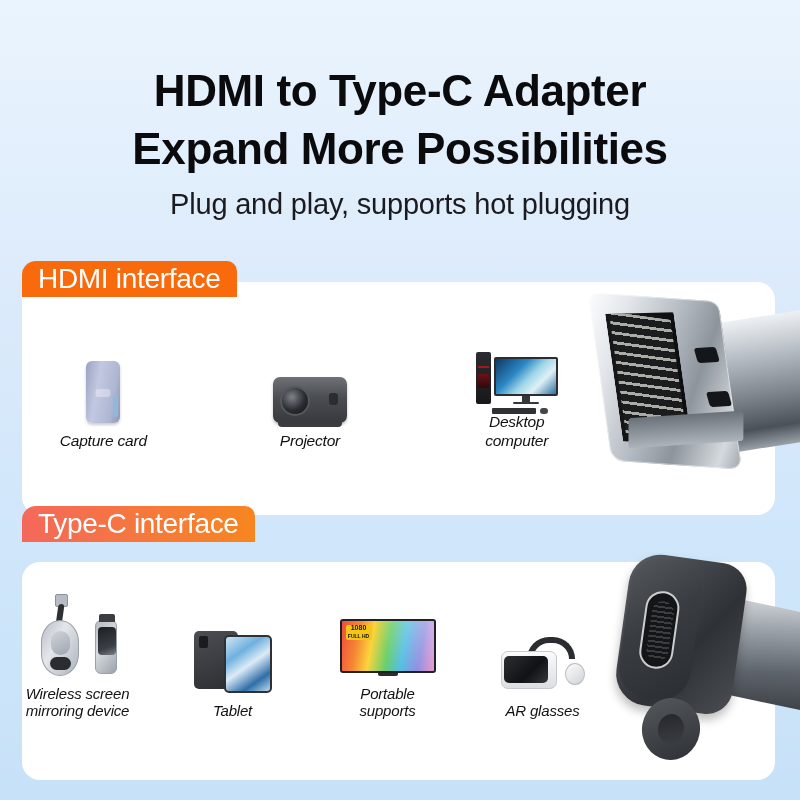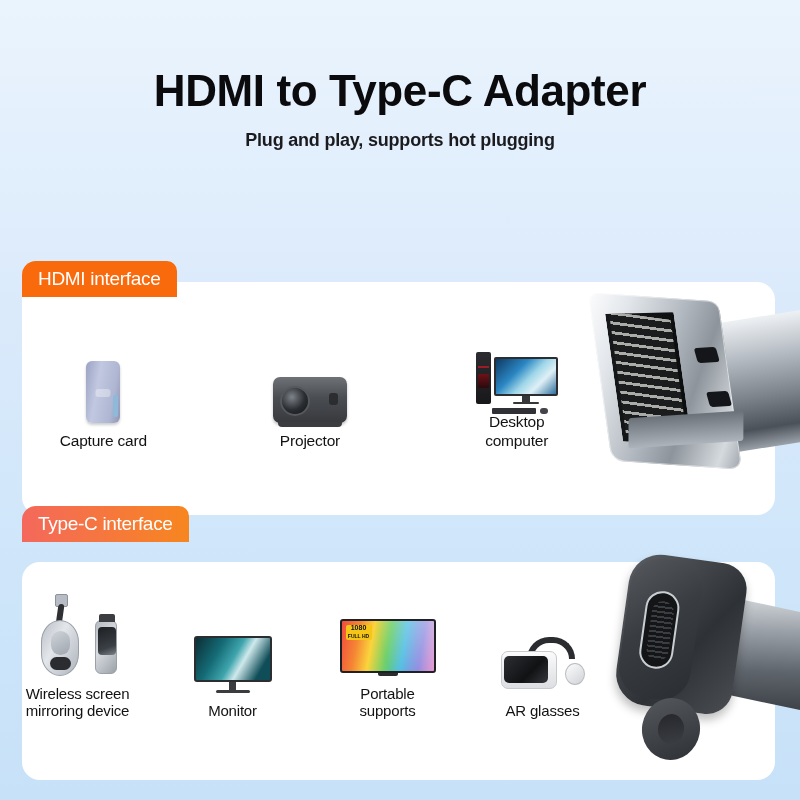"Expand More Possibilities" div.title-line { html: none -> <div>Expand More Possibilities</div> }
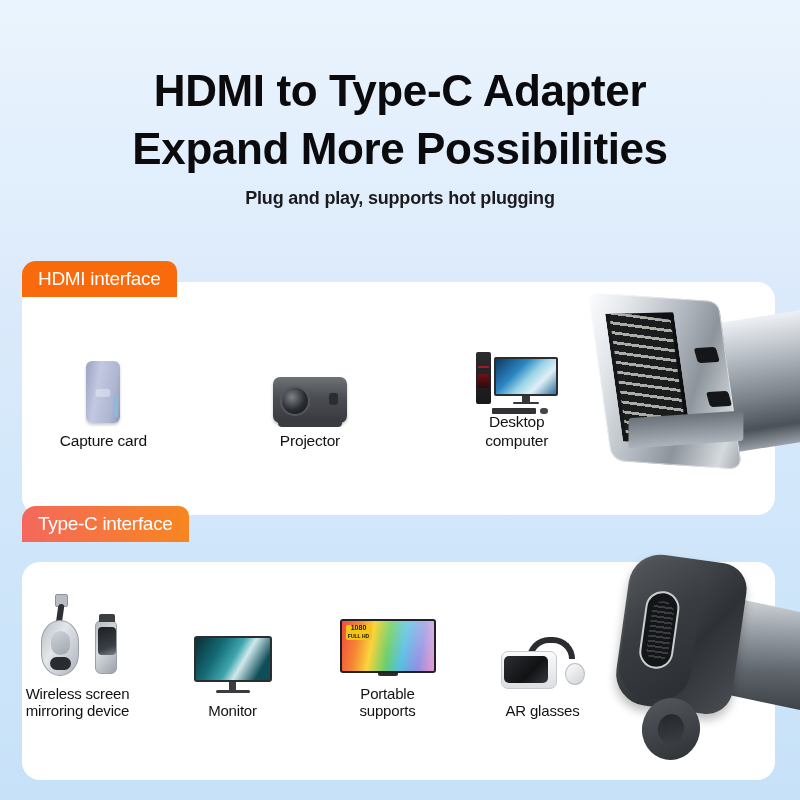"Plug and play, supports hot" .subtitle { font-size: 18px -> 29px; font-weight: 700 -> 400 }
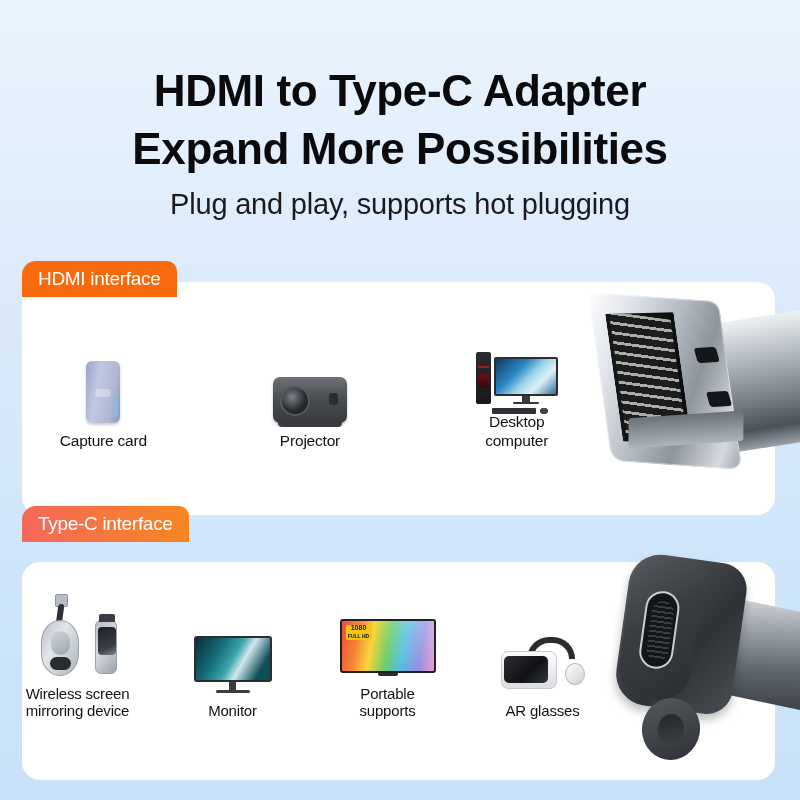"HDMI interface" .badge { font-size: 19px -> 28px }
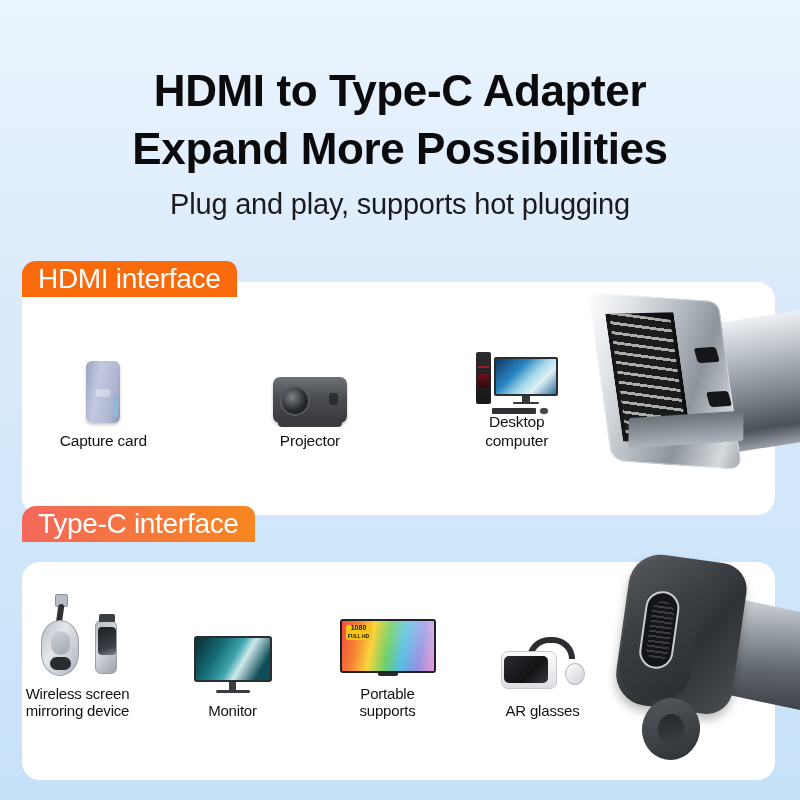"Desktop" .dlabel { font-style: none -> italic }
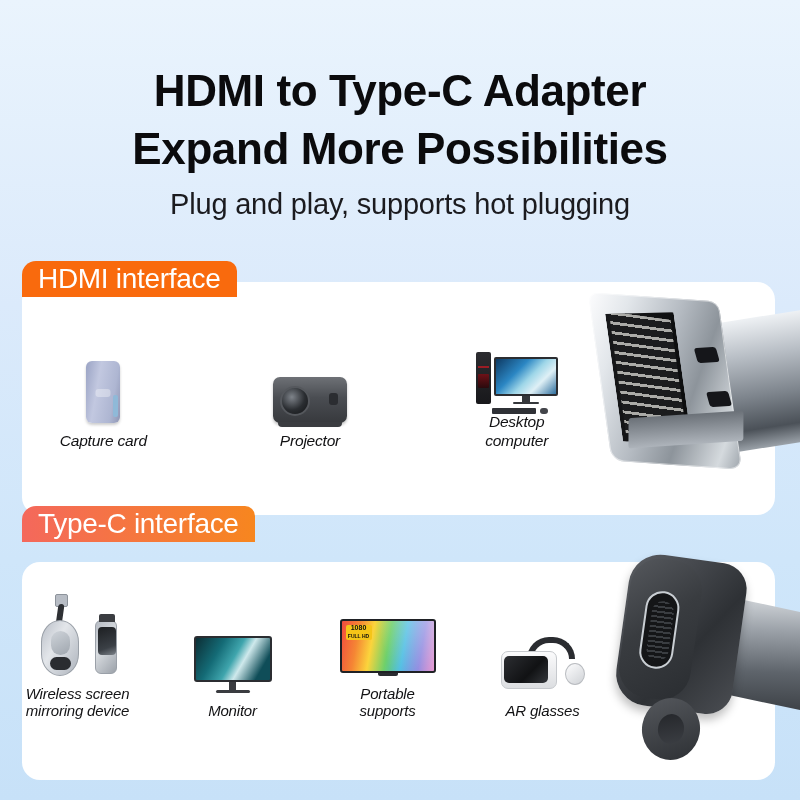"Monitor" div.device { html: <div> <div> <div> <div></div> <div></div> <div></div> </div> </div> <div>Monitor</div> </div> -> none }
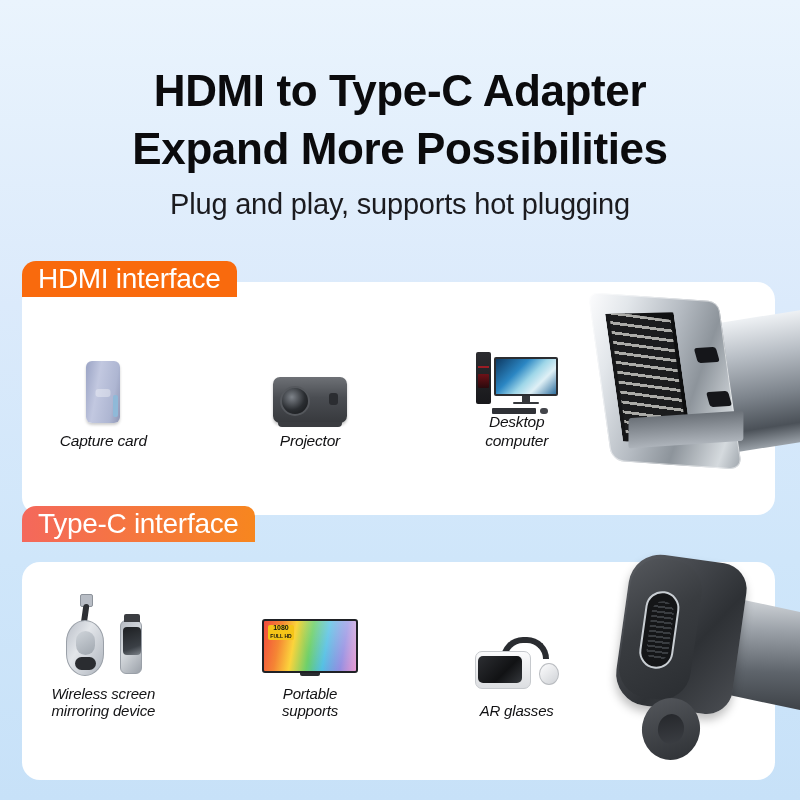"Tablet" div.device { html: none -> <div> <div> <div> <div></div> <div></div> </div> </div> <div>Tablet</div> </div> }
